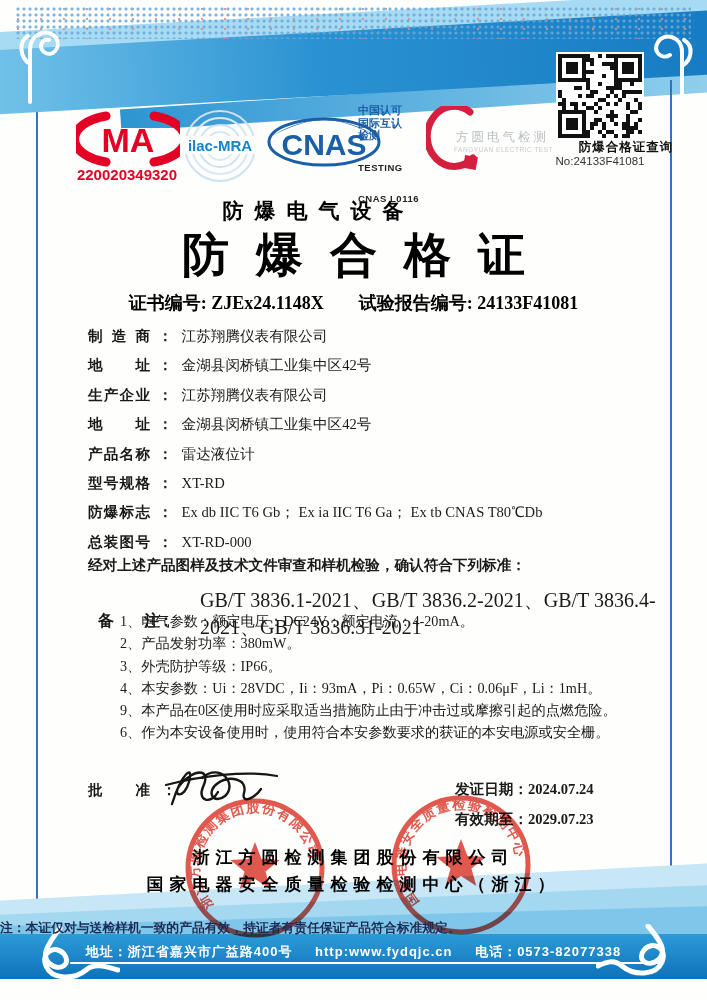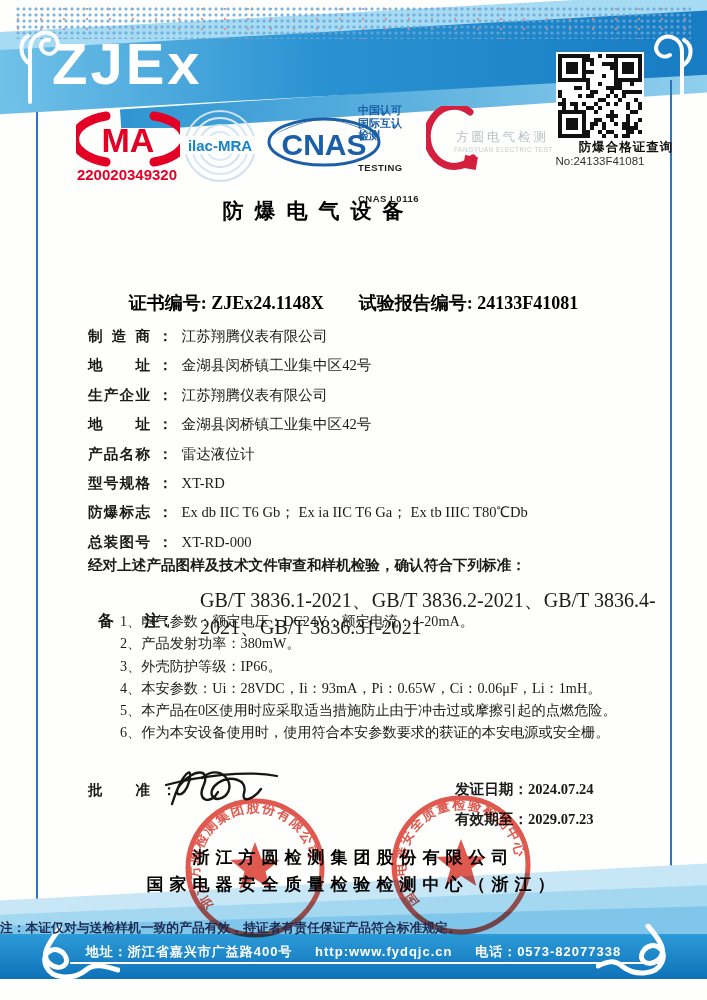"ZJEx" div.brand { html: <div>ZJEx</div> -> none }
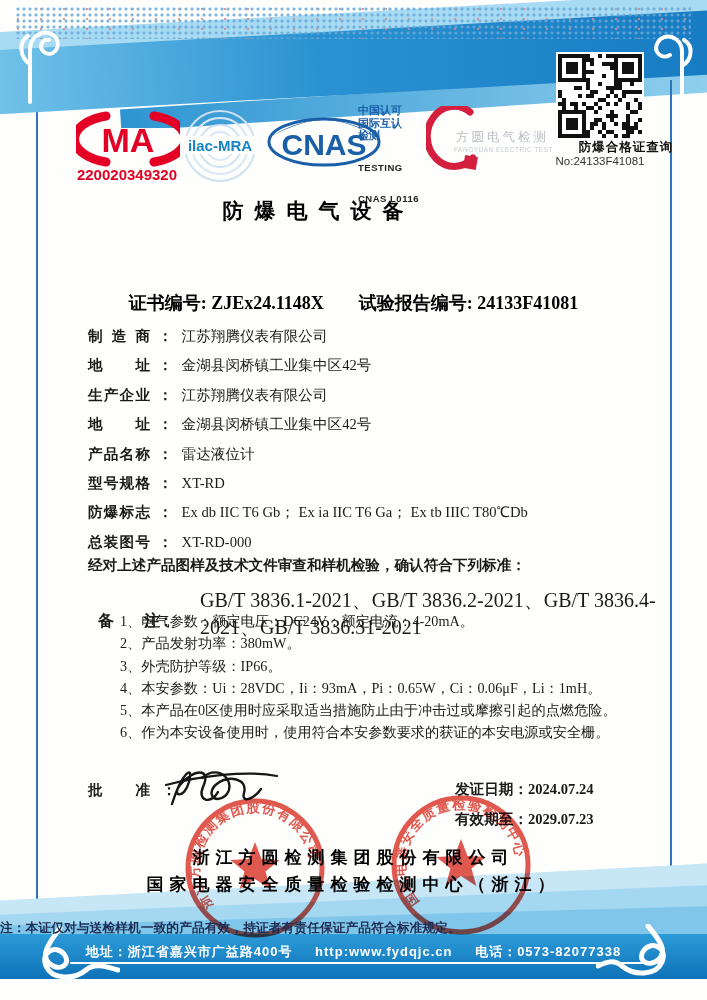"防爆合格证" div.t-main { html: none -> <div>防爆合格证</div> }
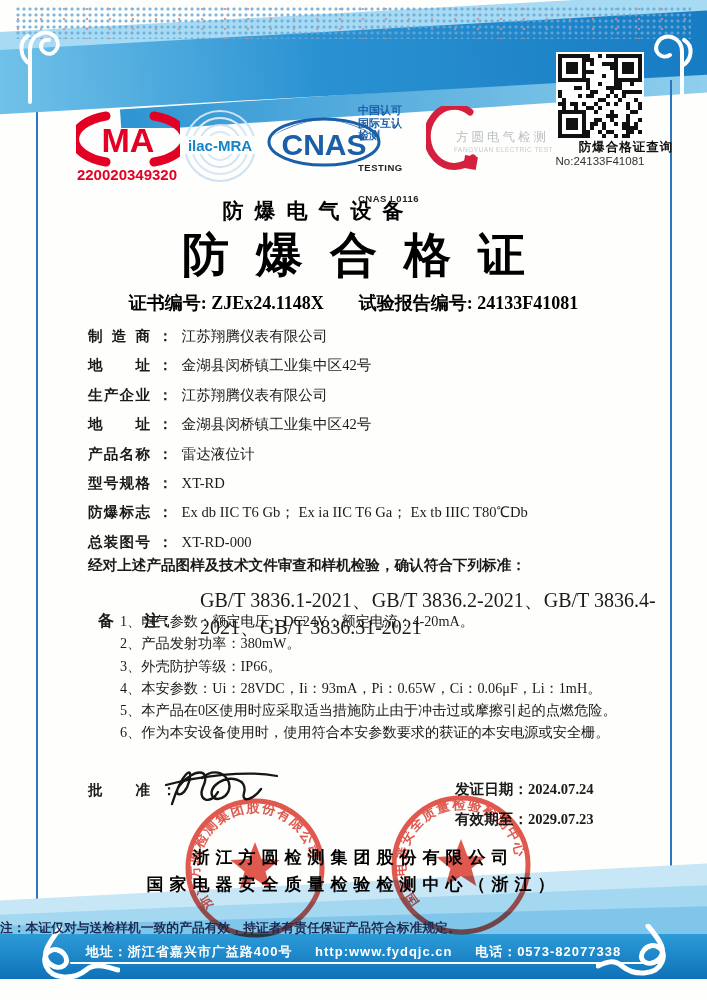"Ex db IIC T6 Gb；" span { text: IIIC -> CNAS }
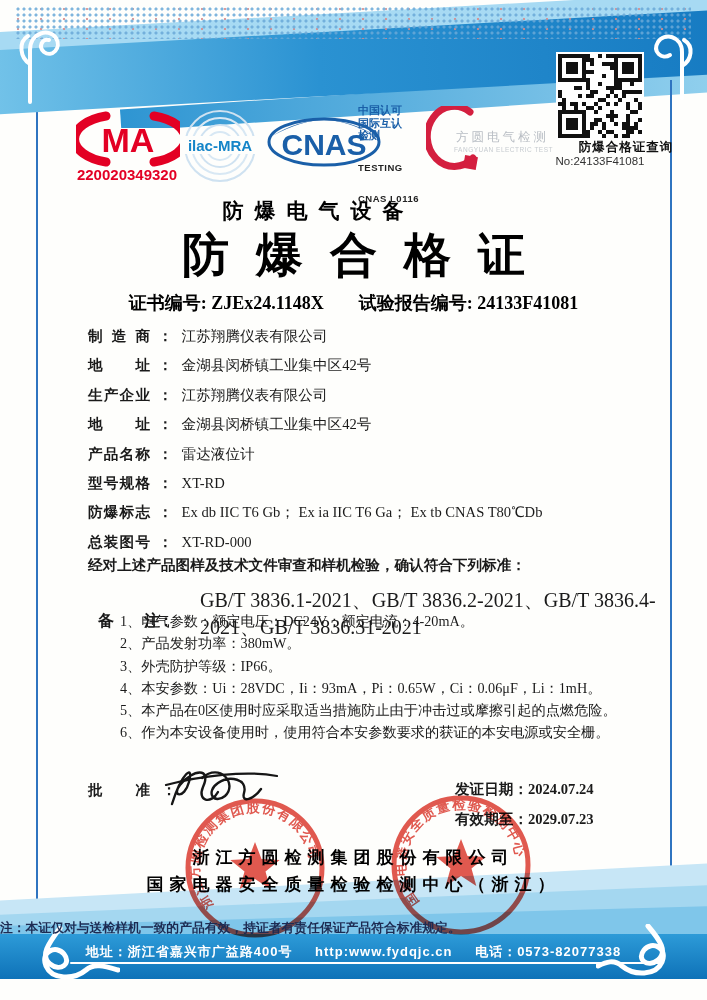"5、本产品在0区使用时应采取适当措施防止由于冲击过或摩擦引起的点燃危险。" div.ritem { text: 5 -> 9 }
